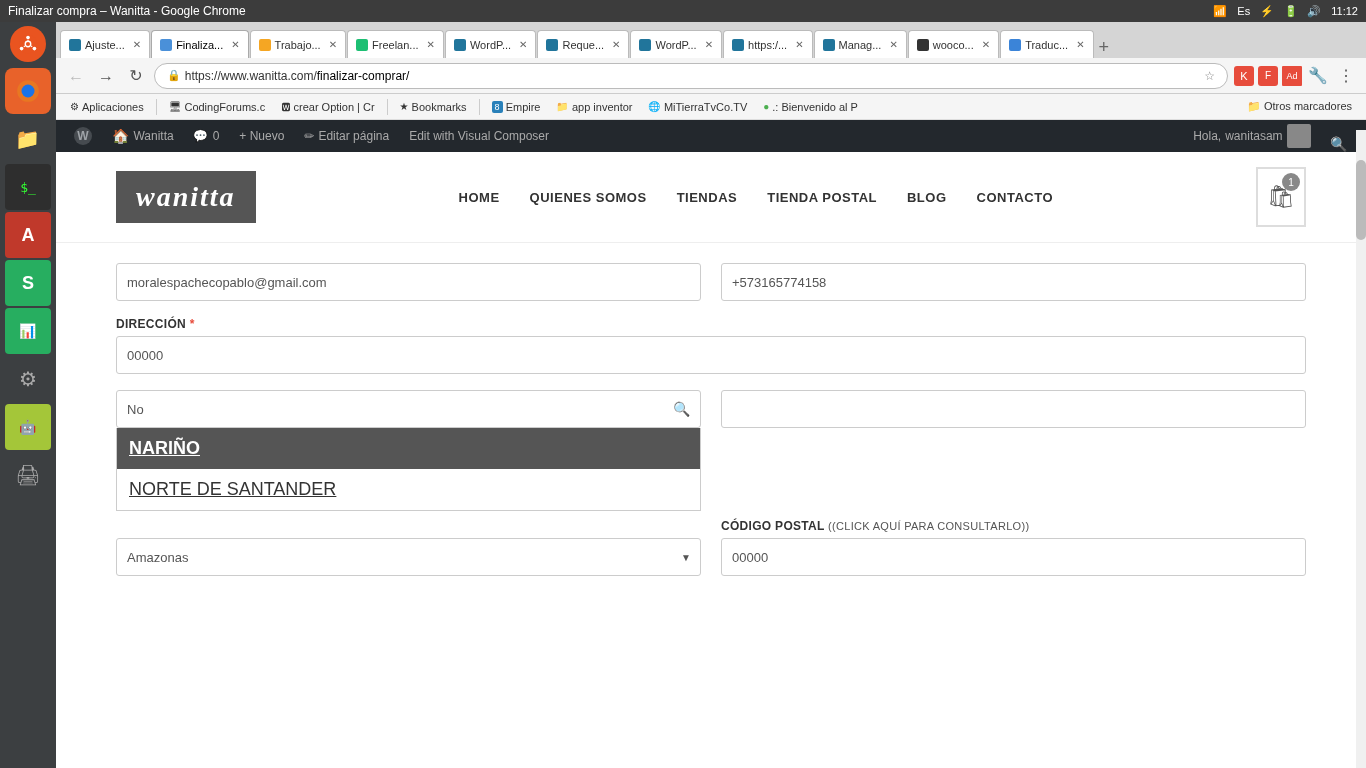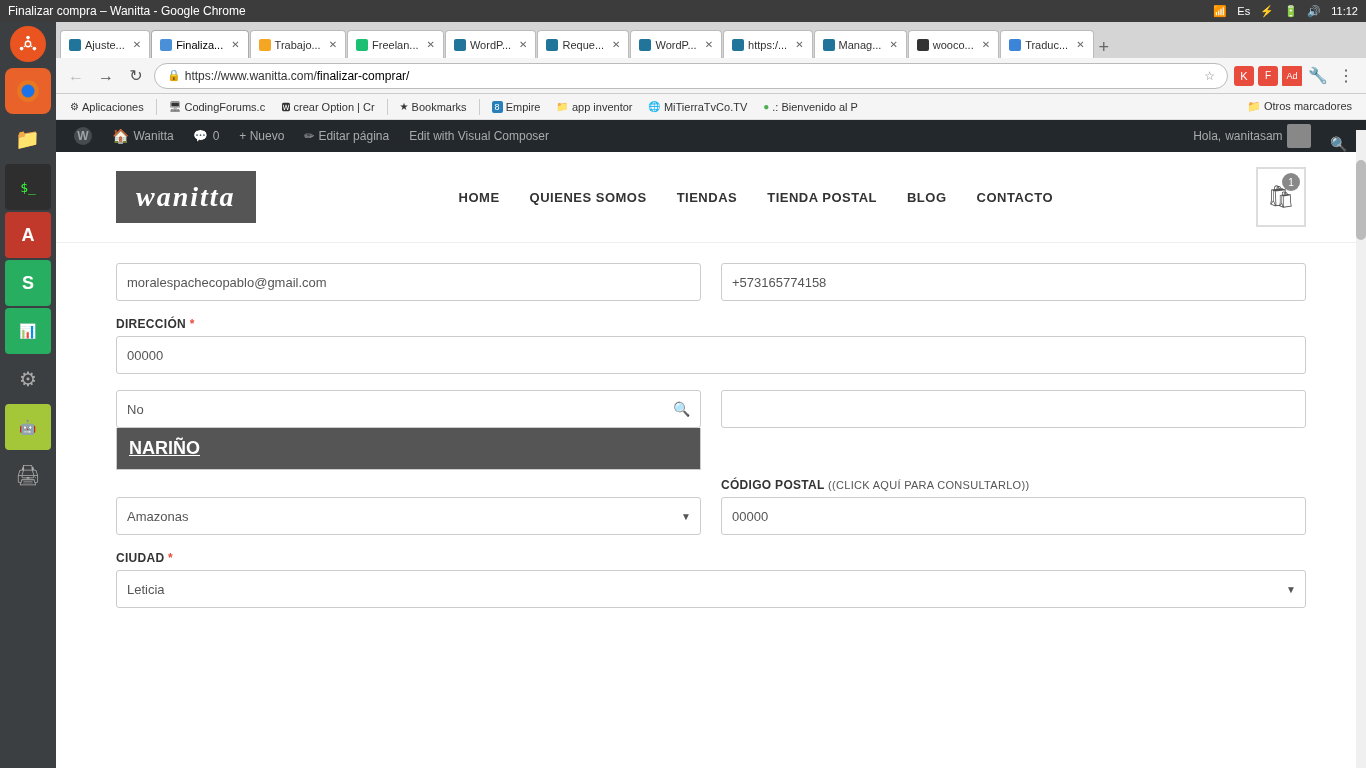"NORTE DE SANTANDER" div.dropdown-item { html: none -> <div> <span>NORTE DE SANTANDER</span> </div> }
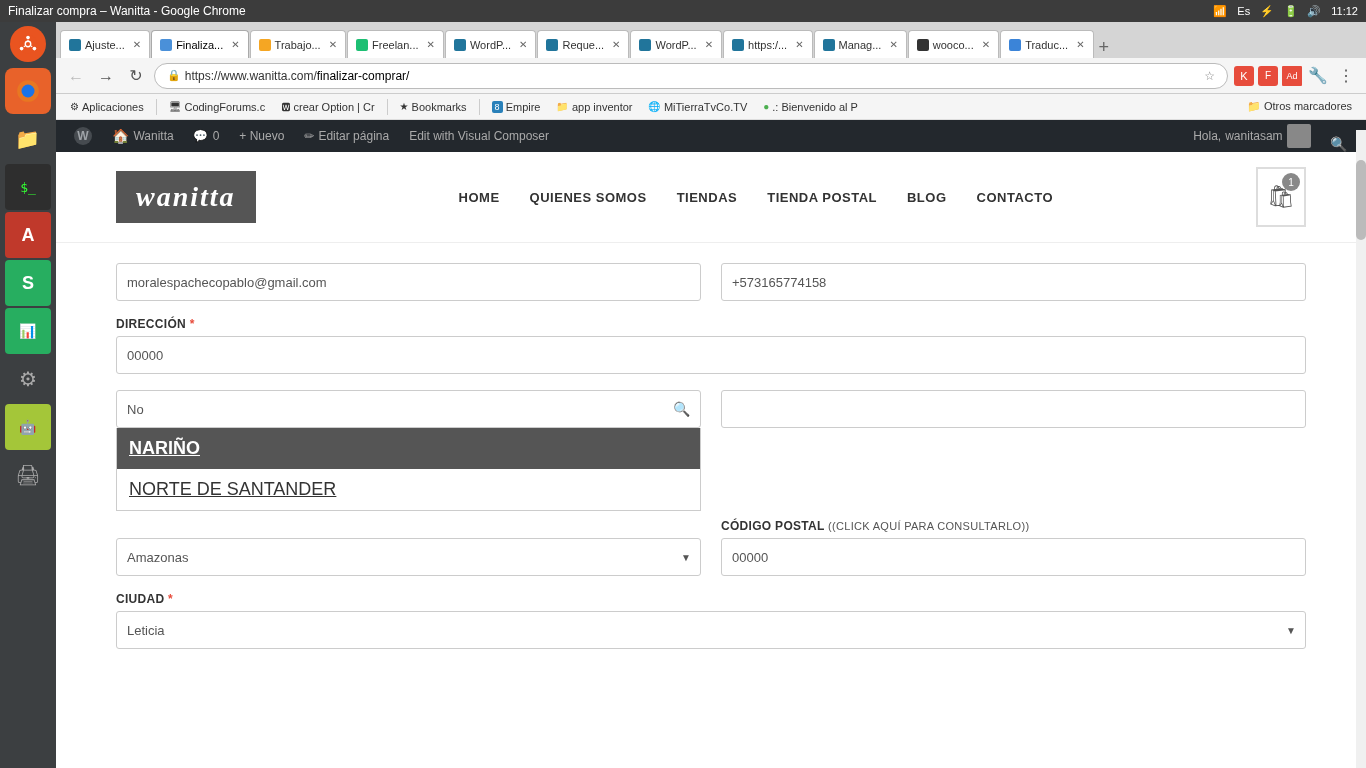"CIUDAD *" div.form-row { html: <div> <div> <label> <span>CIUDAD</span> <span> *</span> </label> <div> <select> <option>Leticia</option> </select> </div> </div> </div> -> none }
